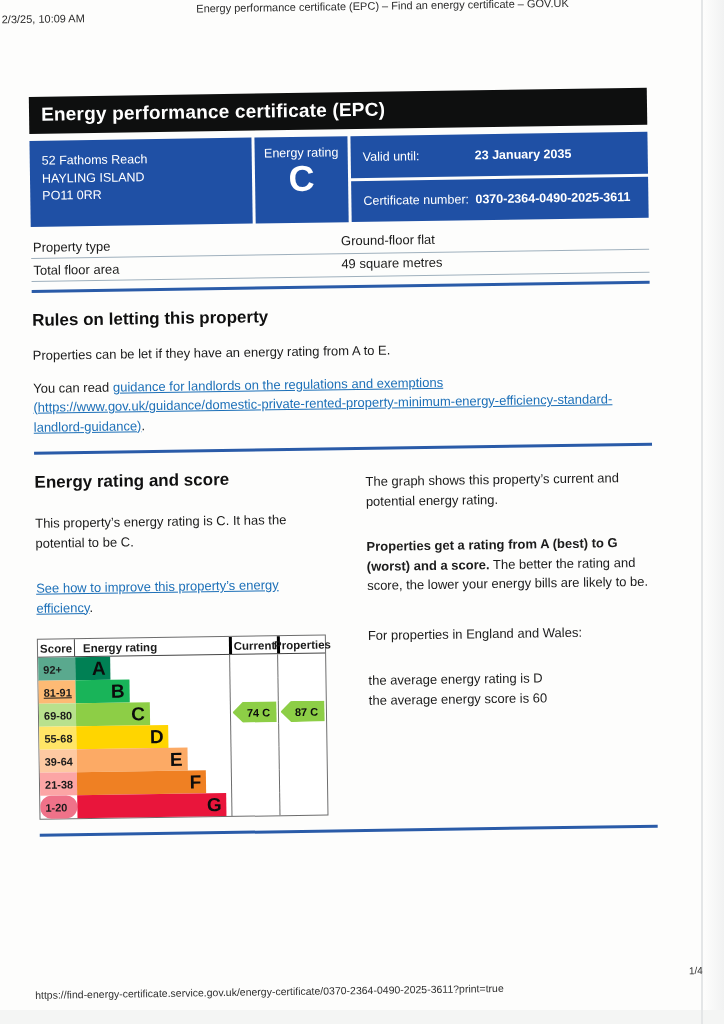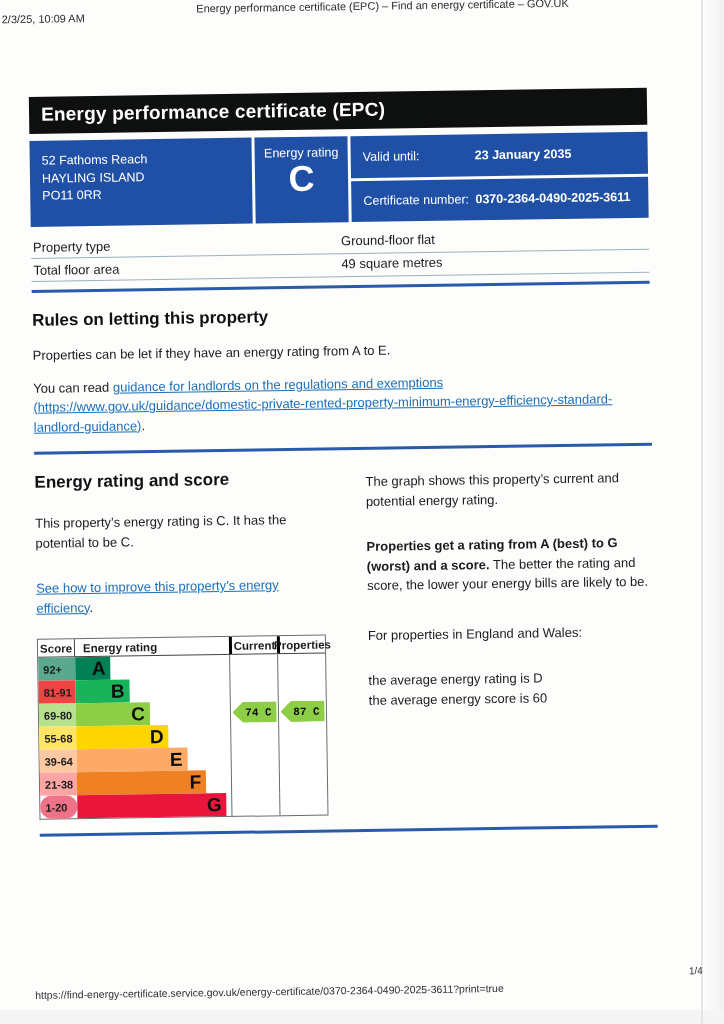"81-91" div.score-cell { background: #ef4444 -> #fdba74; text-decoration: none -> underline }
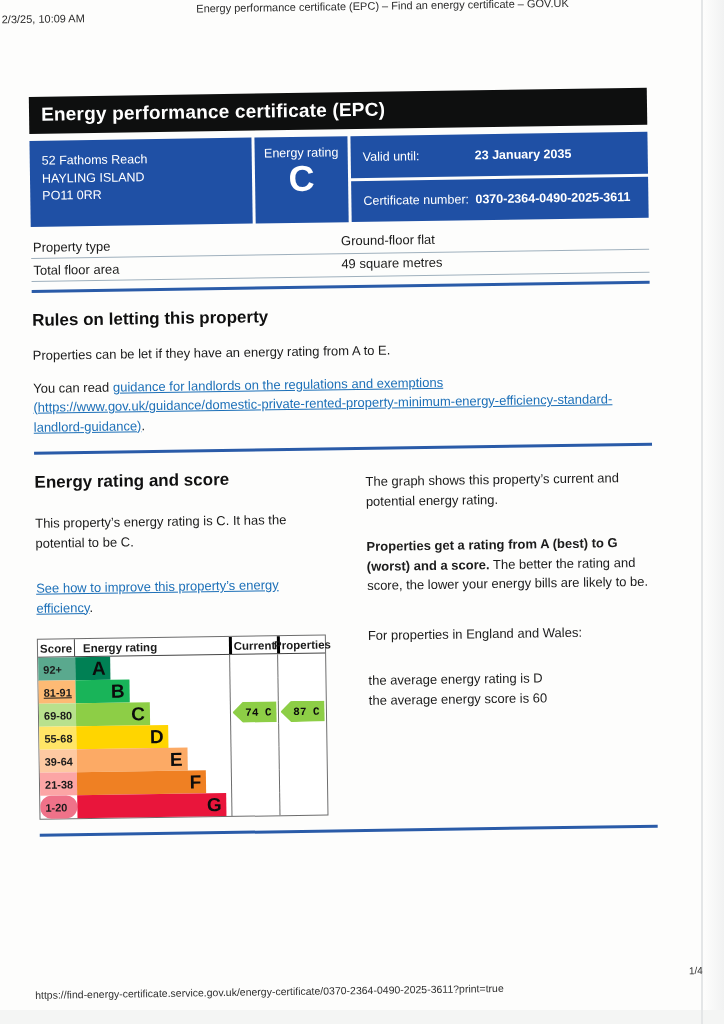"74 C" .rating-arrow { font-family: Liberation Mono, monospace -> none }
